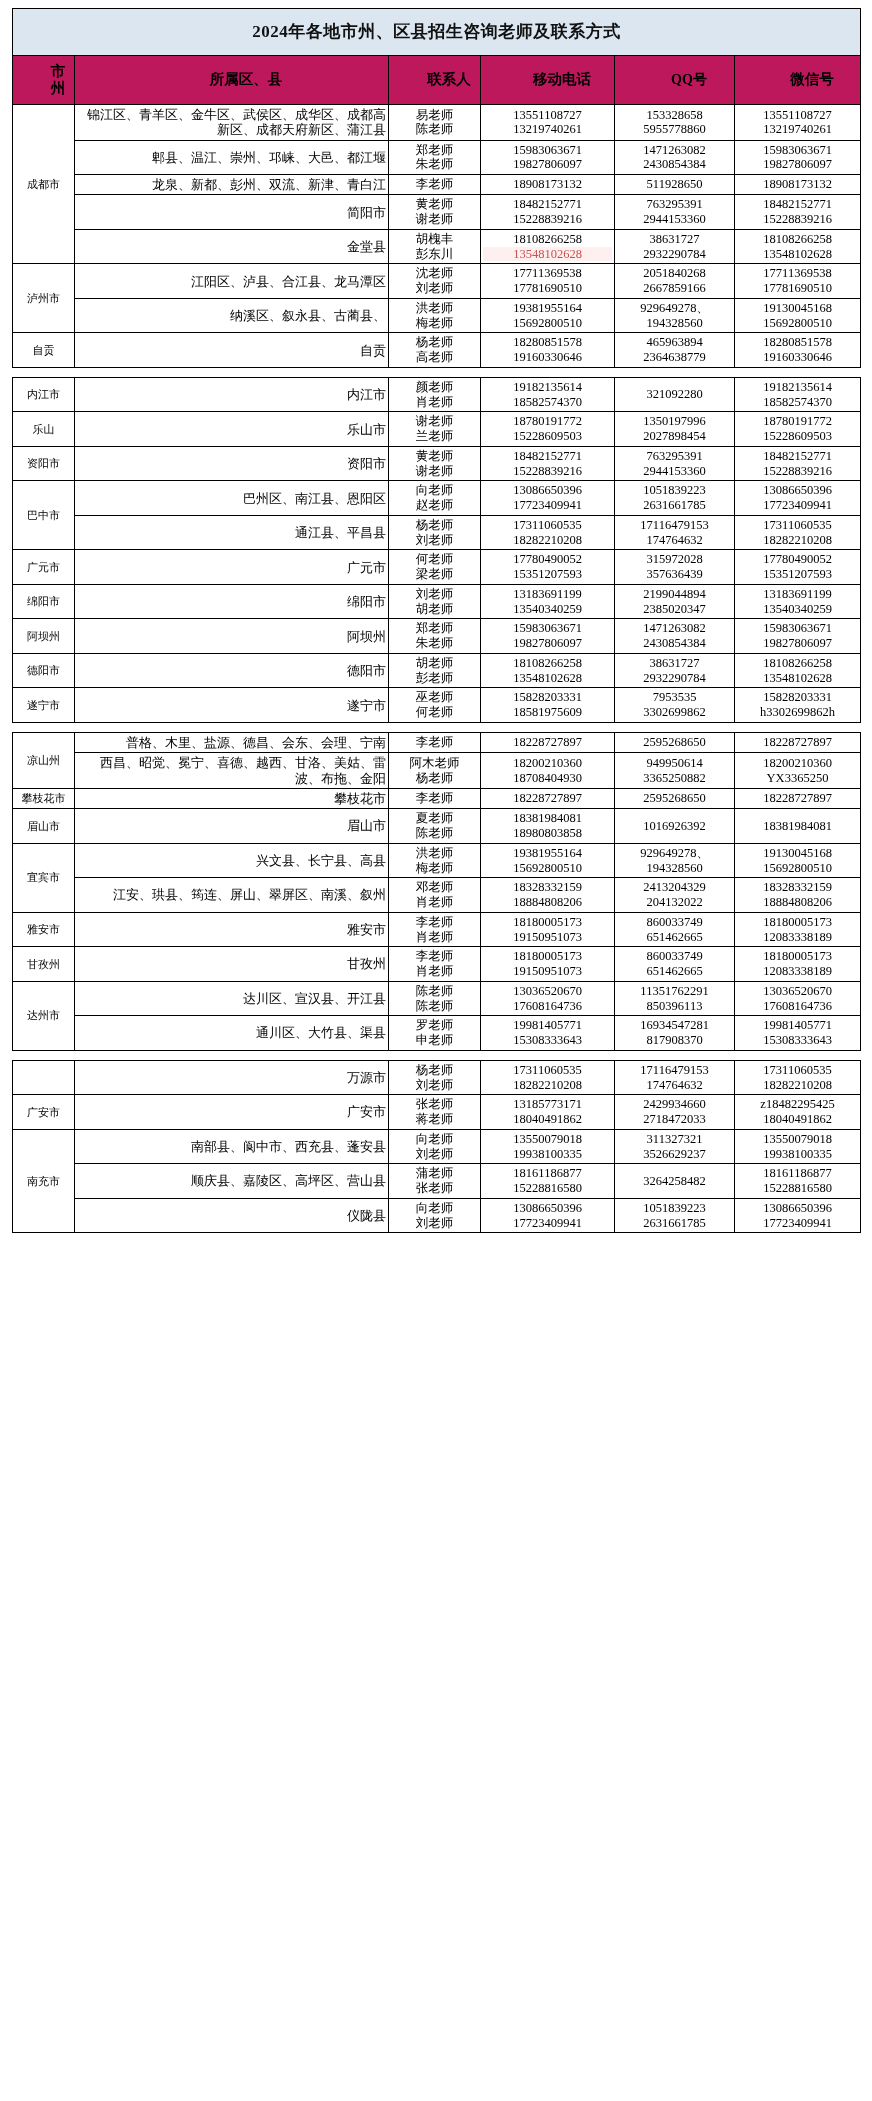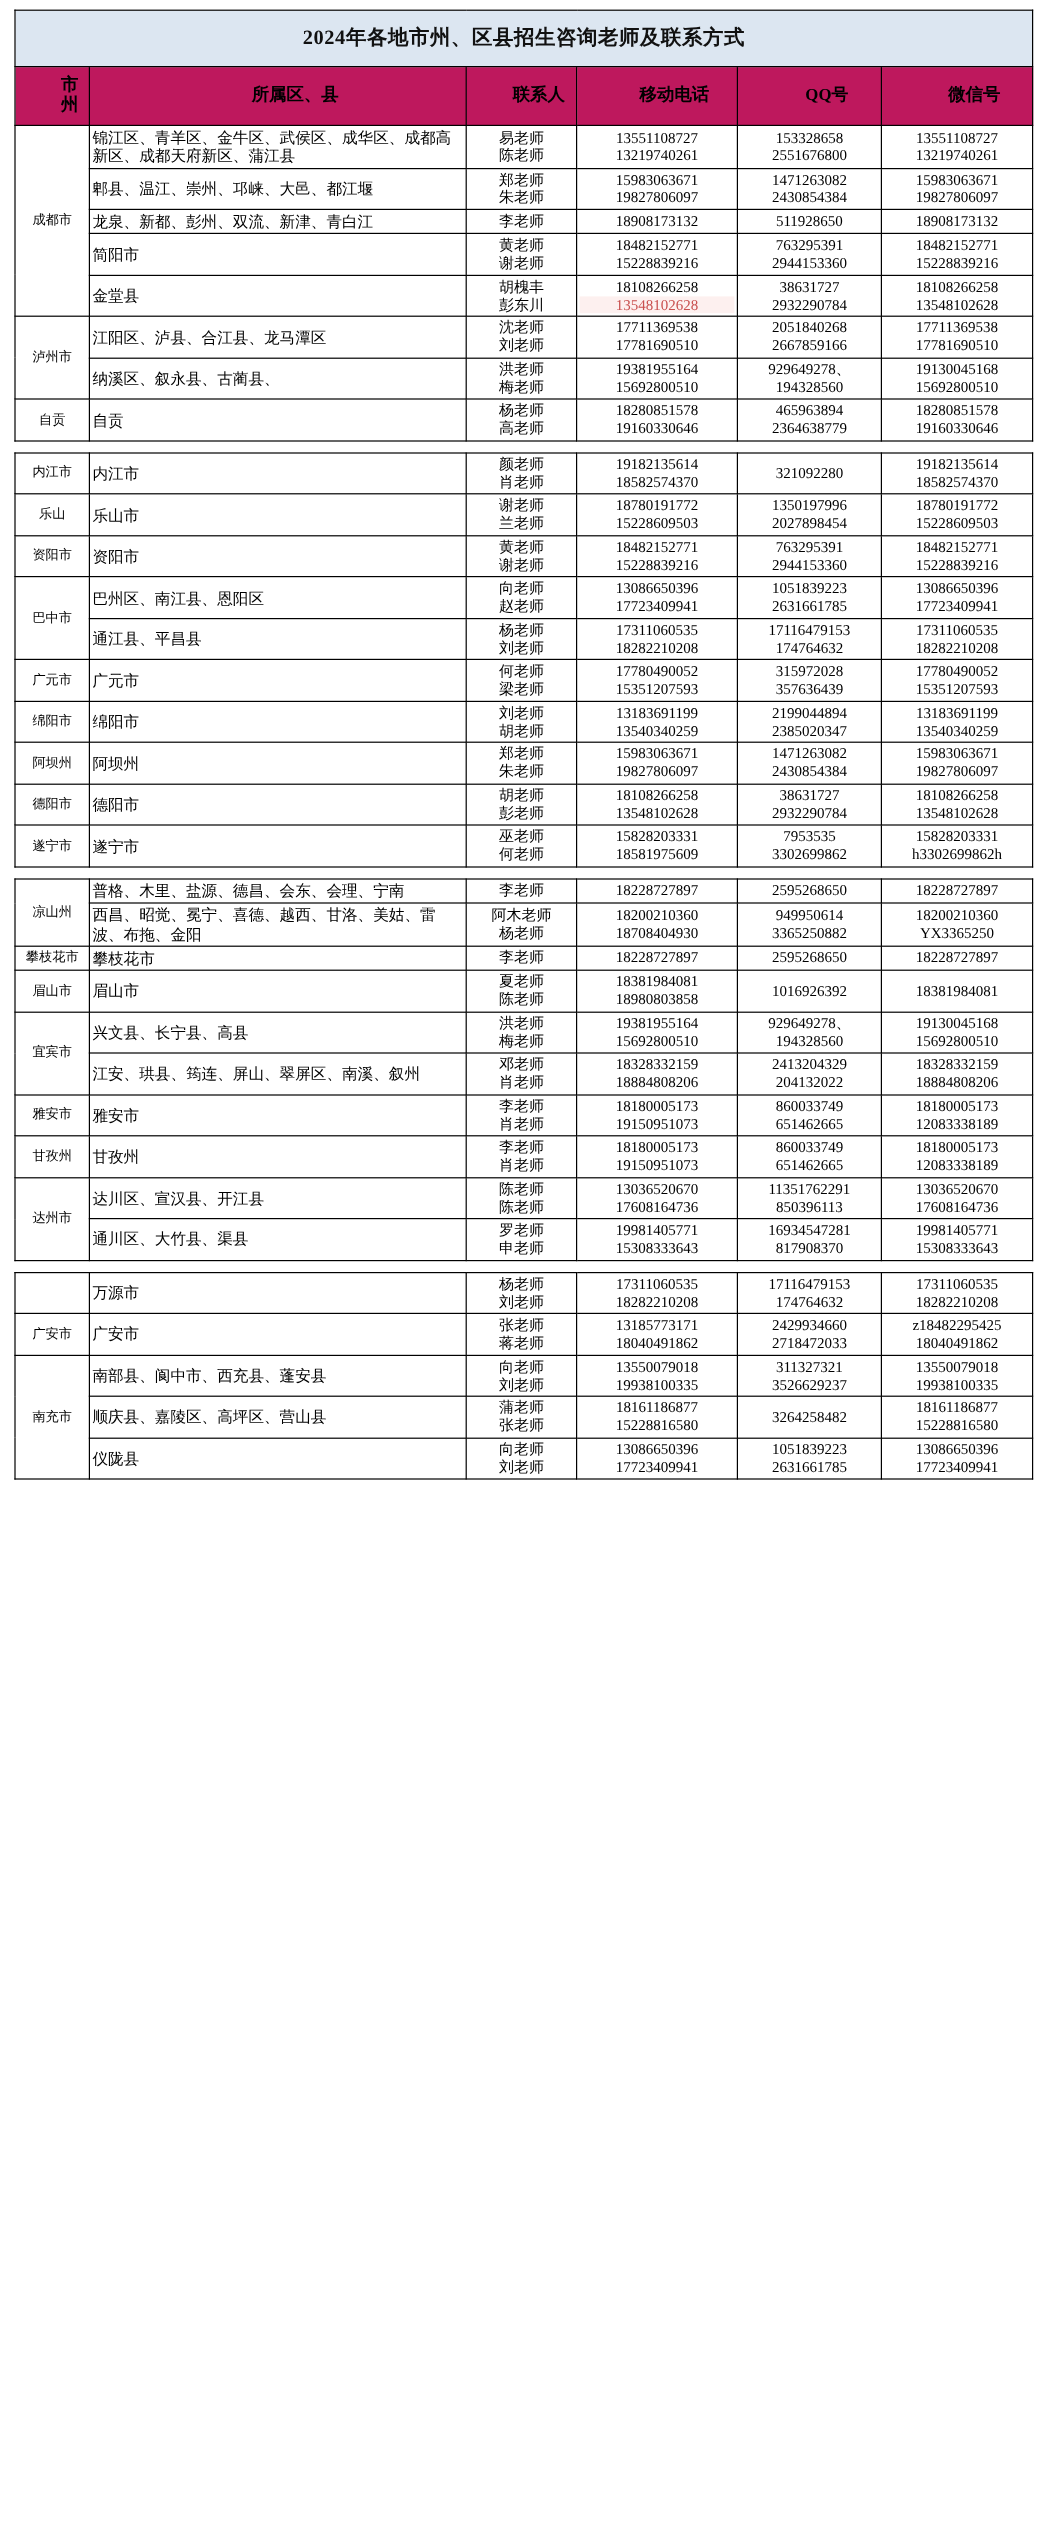"锦江区、青羊区、金牛区、武侯区、成华区、成都高新区、成都天府新区、蒲江县" td.area.wrapcell { text-align: left -> right }
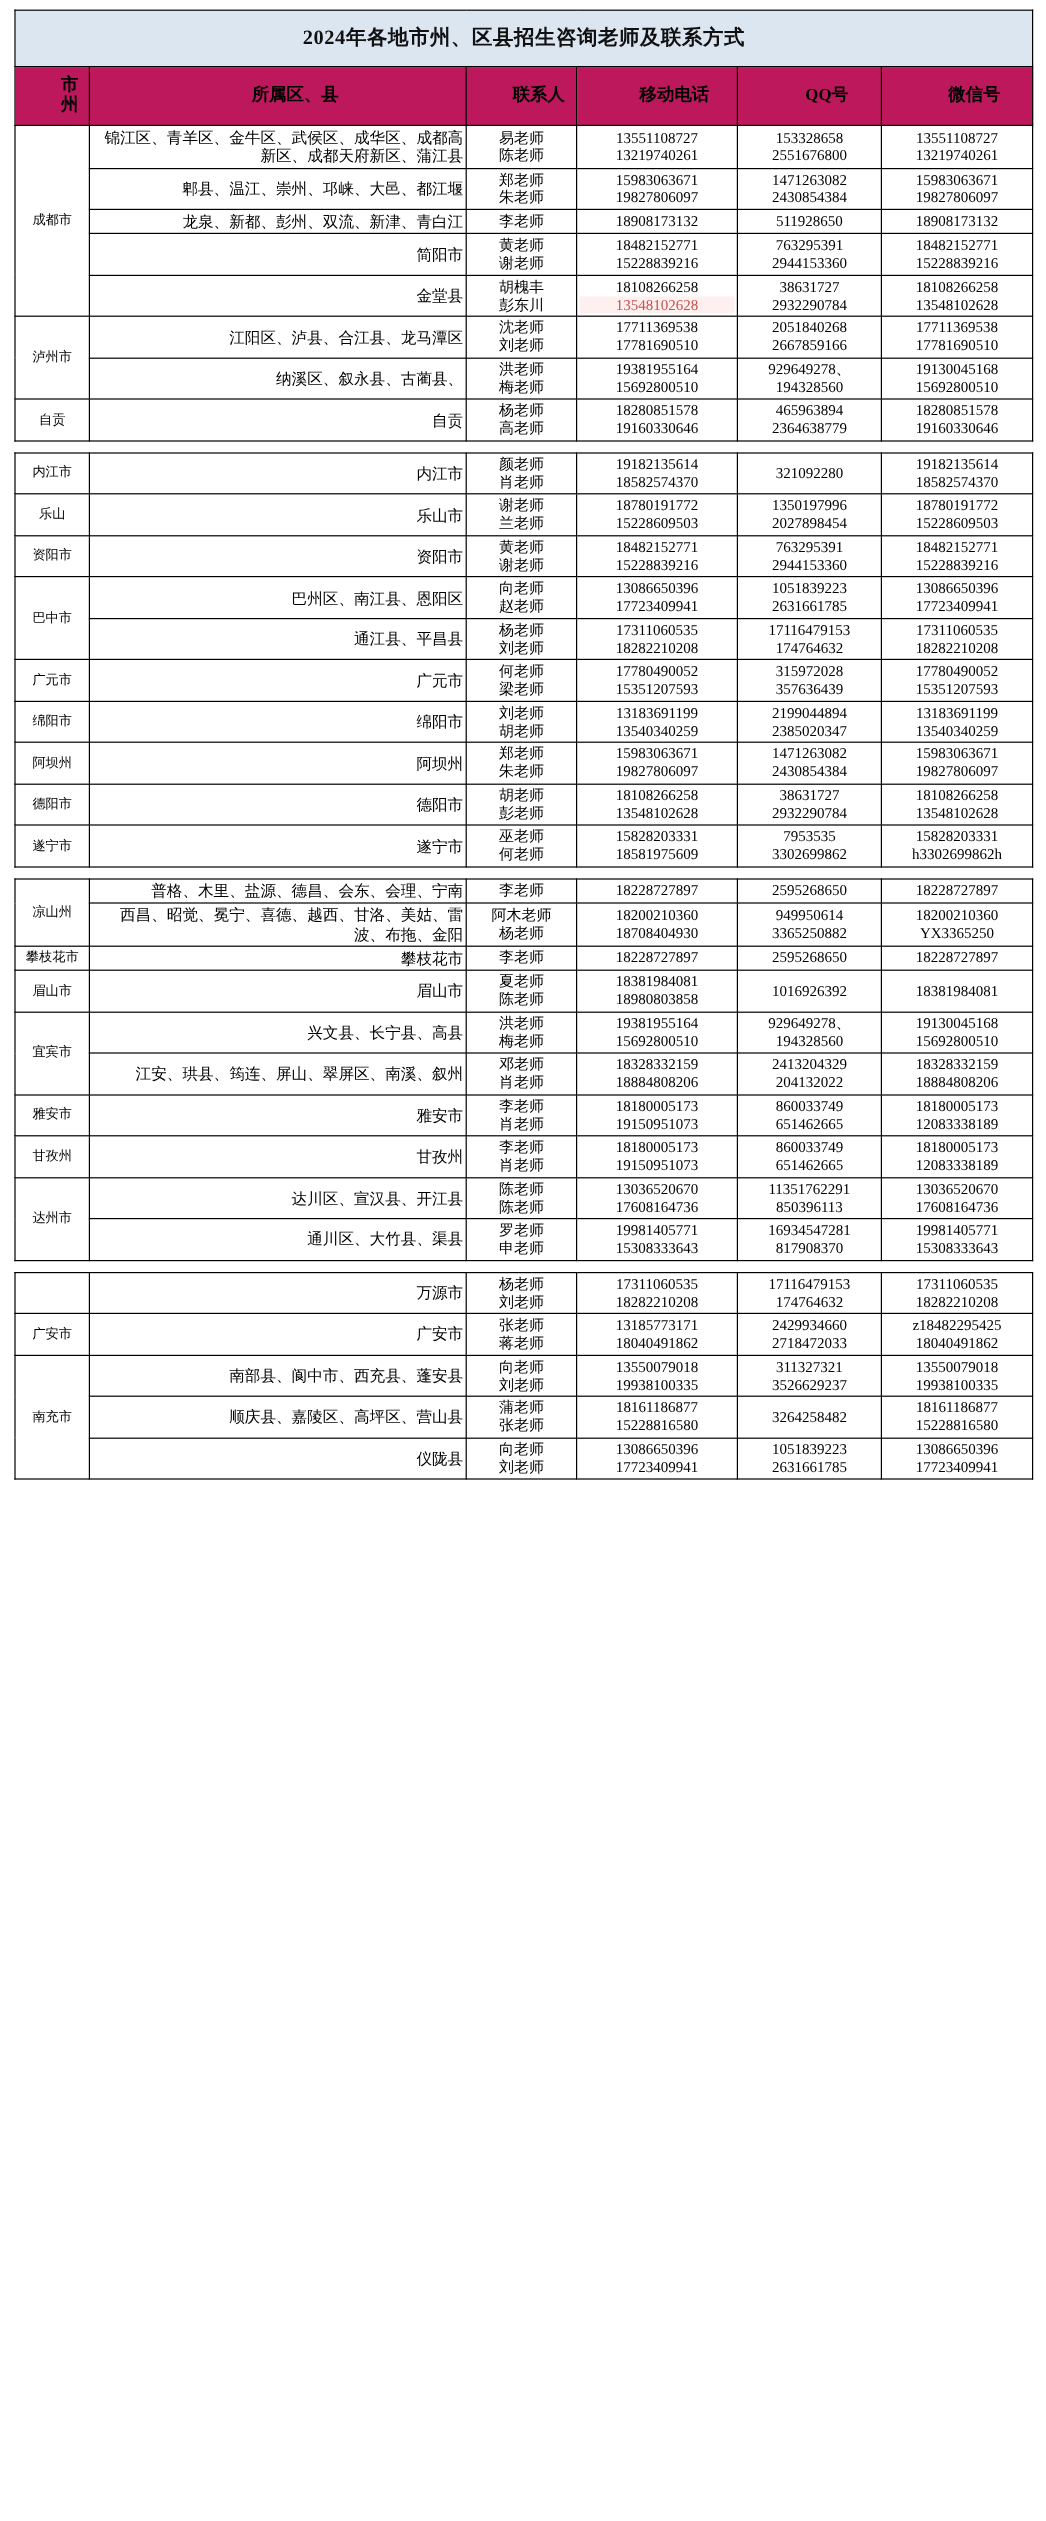"2551676800" span.two-line { text: 2551676800 -> 5955778860 }
